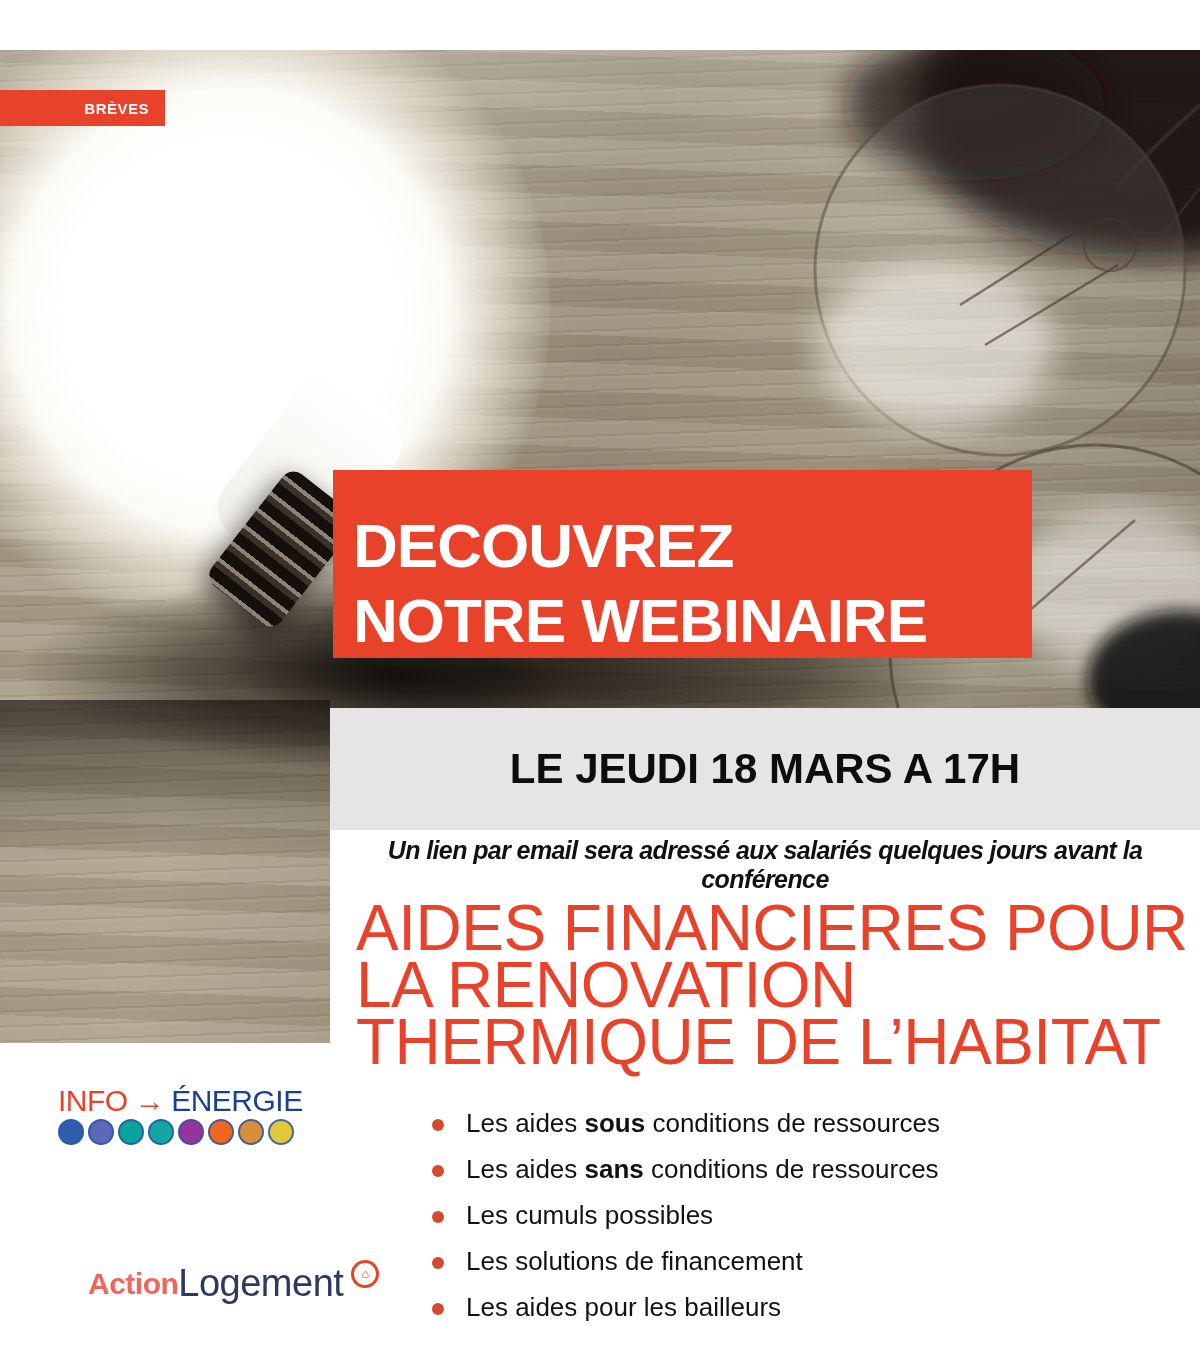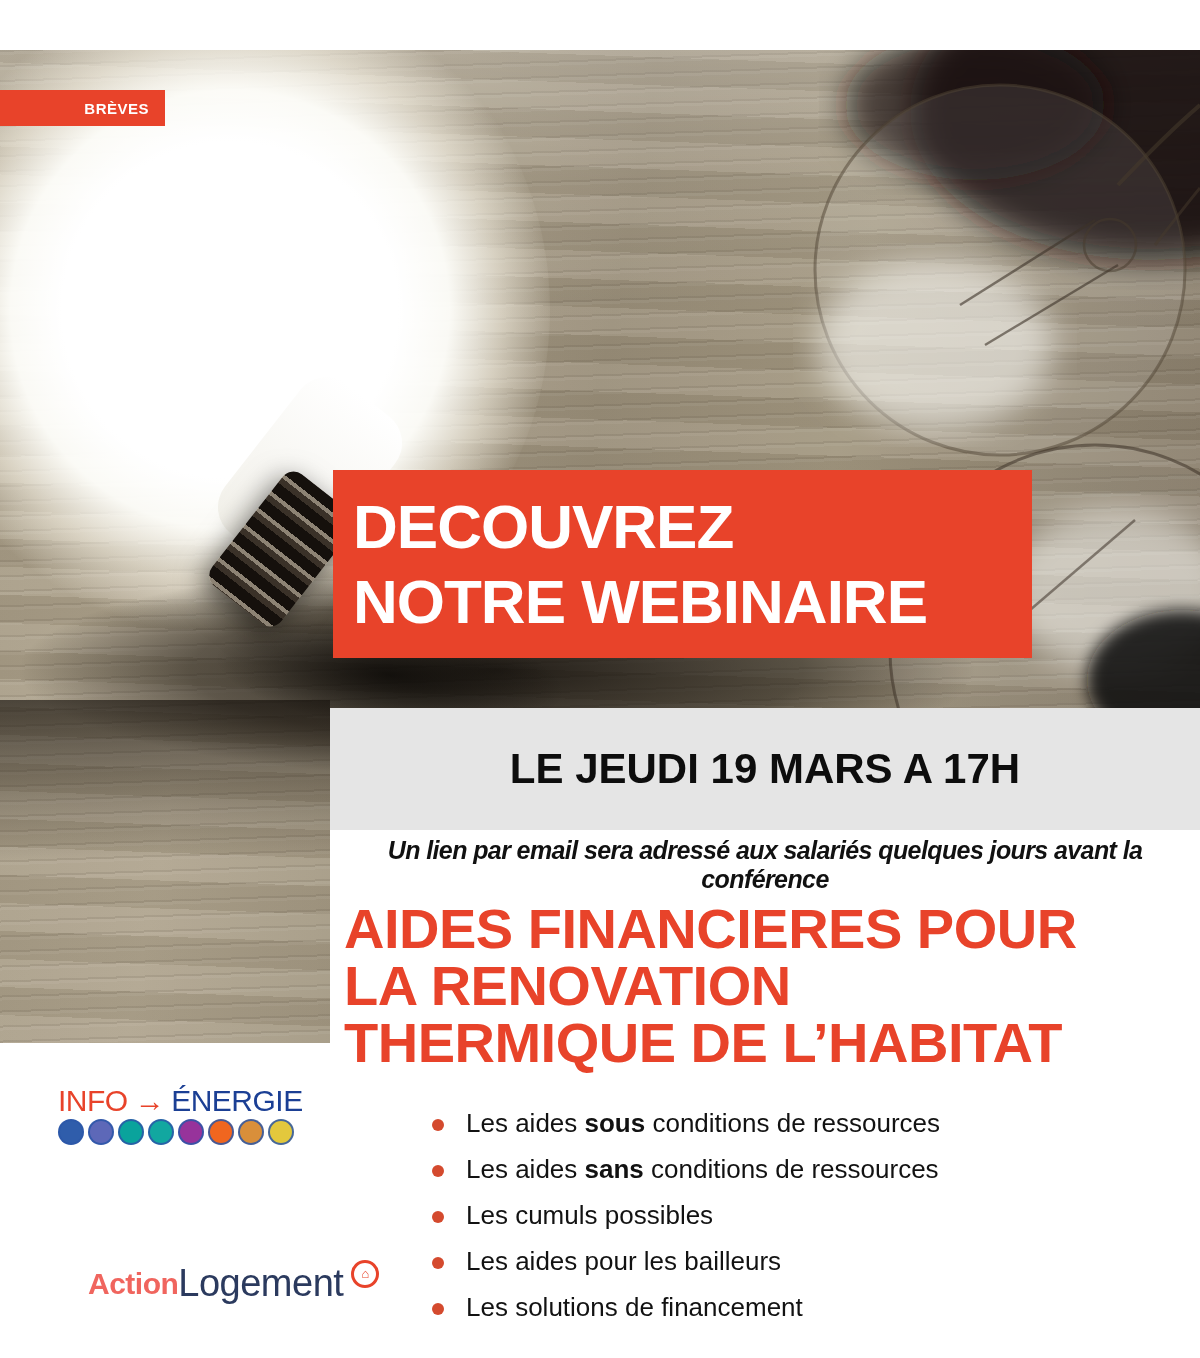"DECOUVREZ" .banner { justify-content: center -> flex-end }
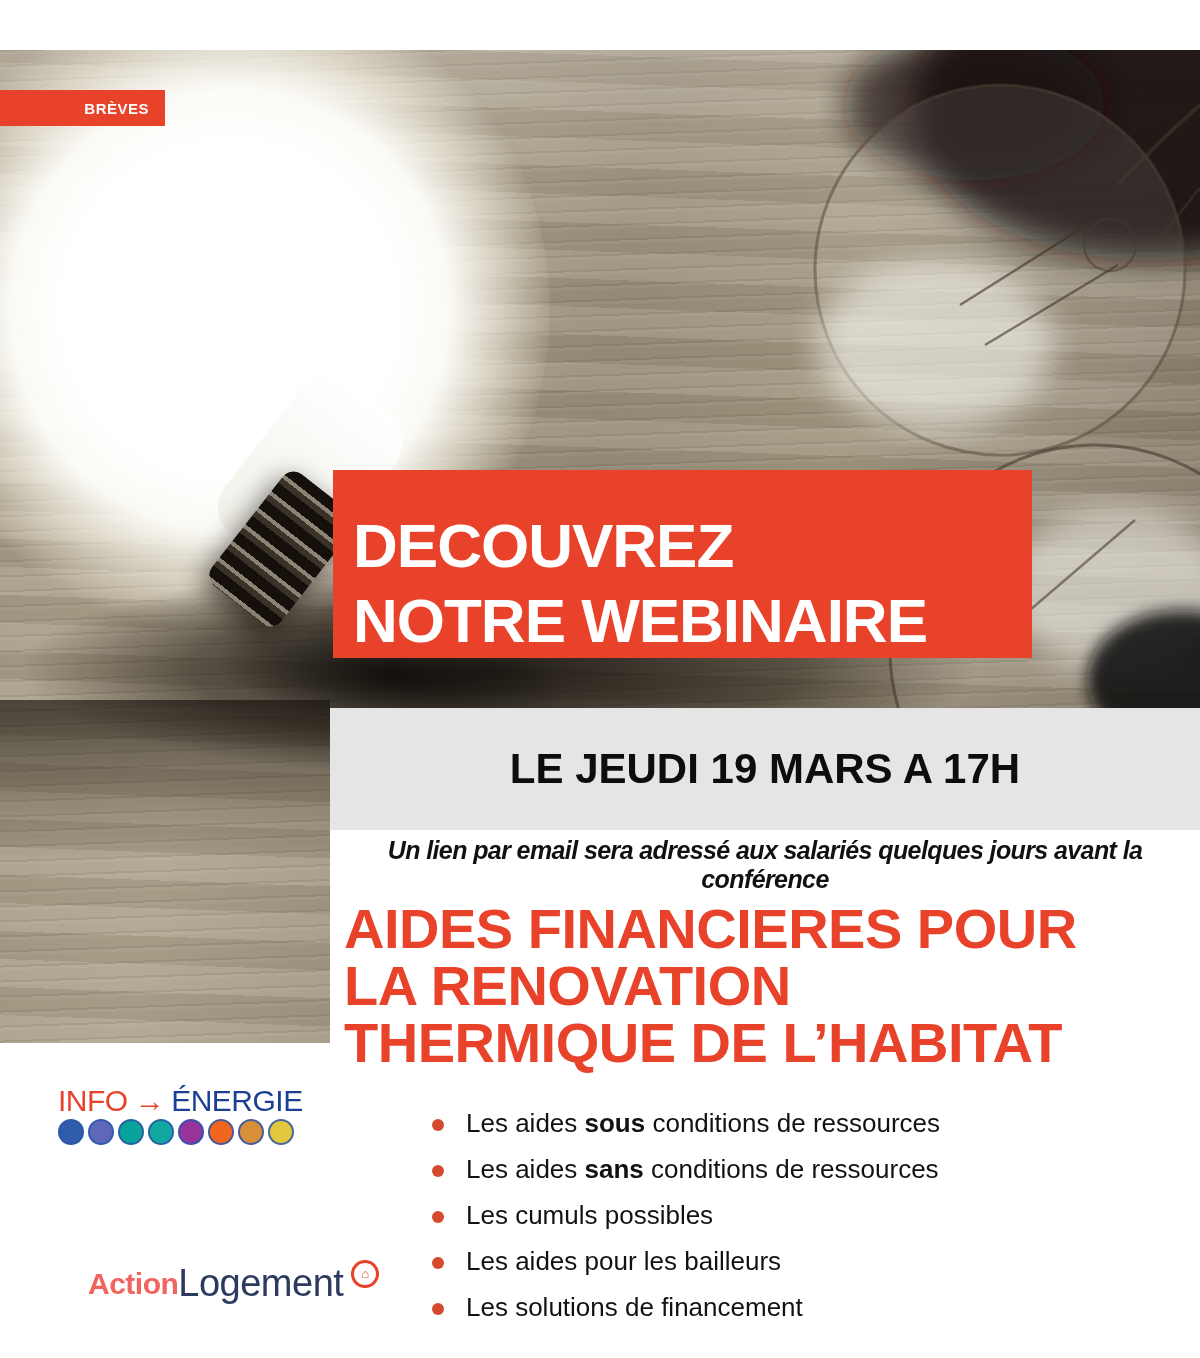"LE JEUDI 19 MARS A" span { text: 19 -> 18 }
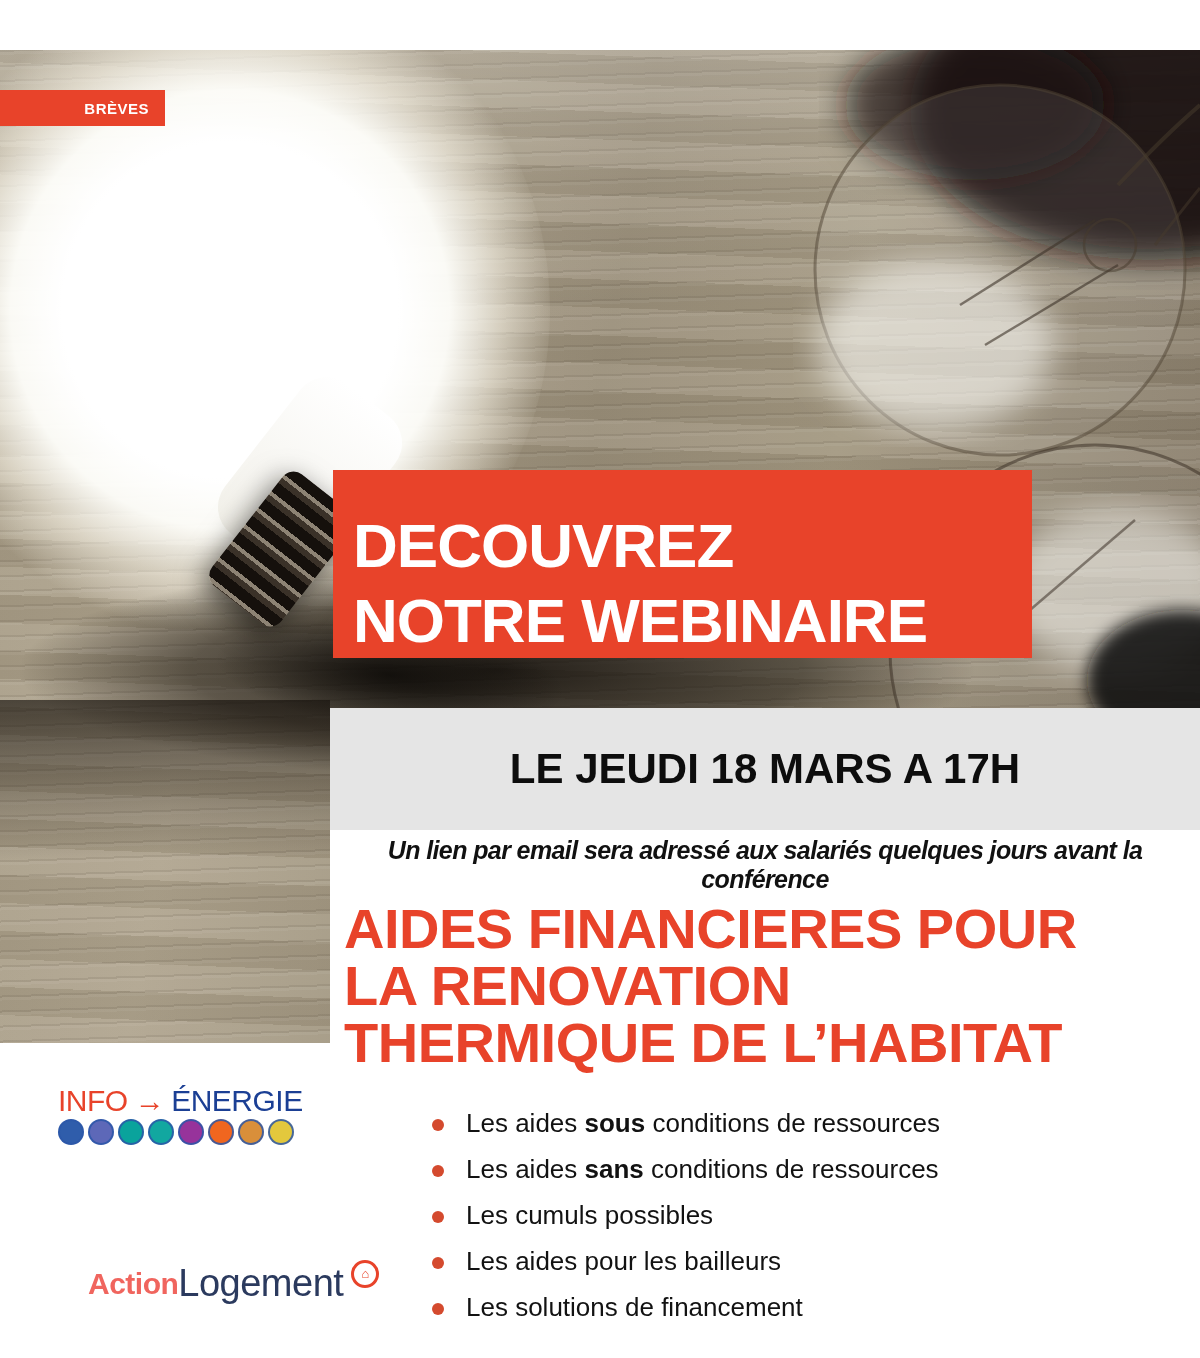"AIDES FINANCIERES POUR" .title { font-size: 56px -> 64px; font-weight: bold -> normal; left: 344px -> 356px }
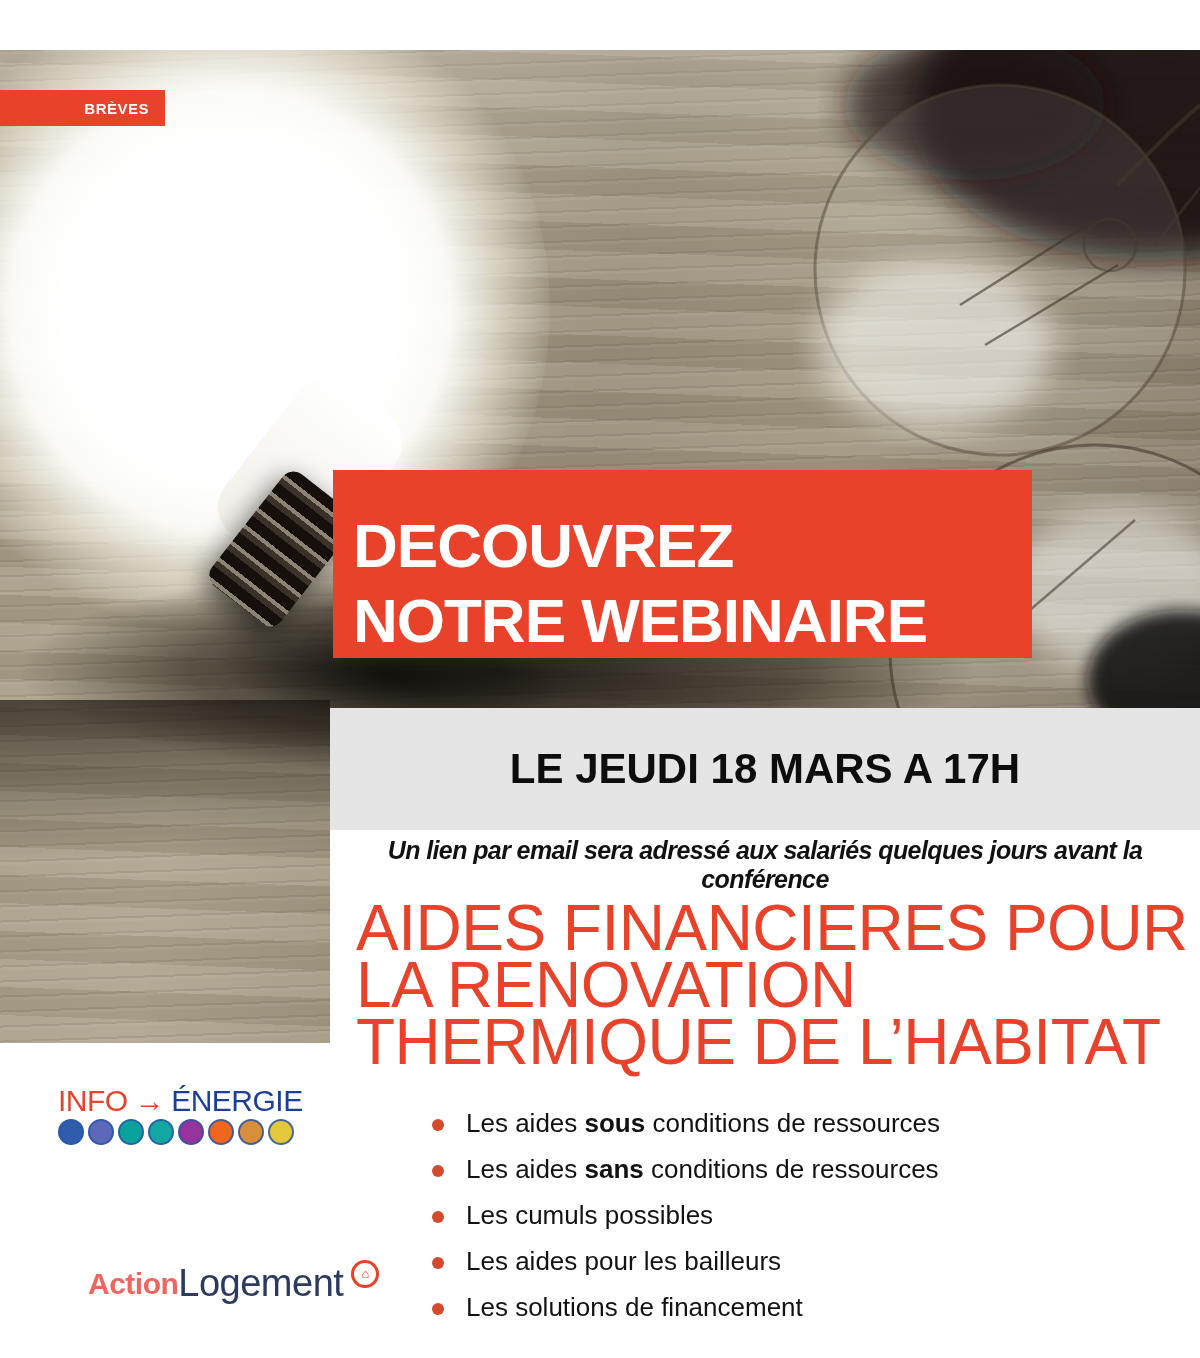"Les aides pour les bailleurs" li { order: before "Les solutions de financement" -> after "Les solutions de financement" }
